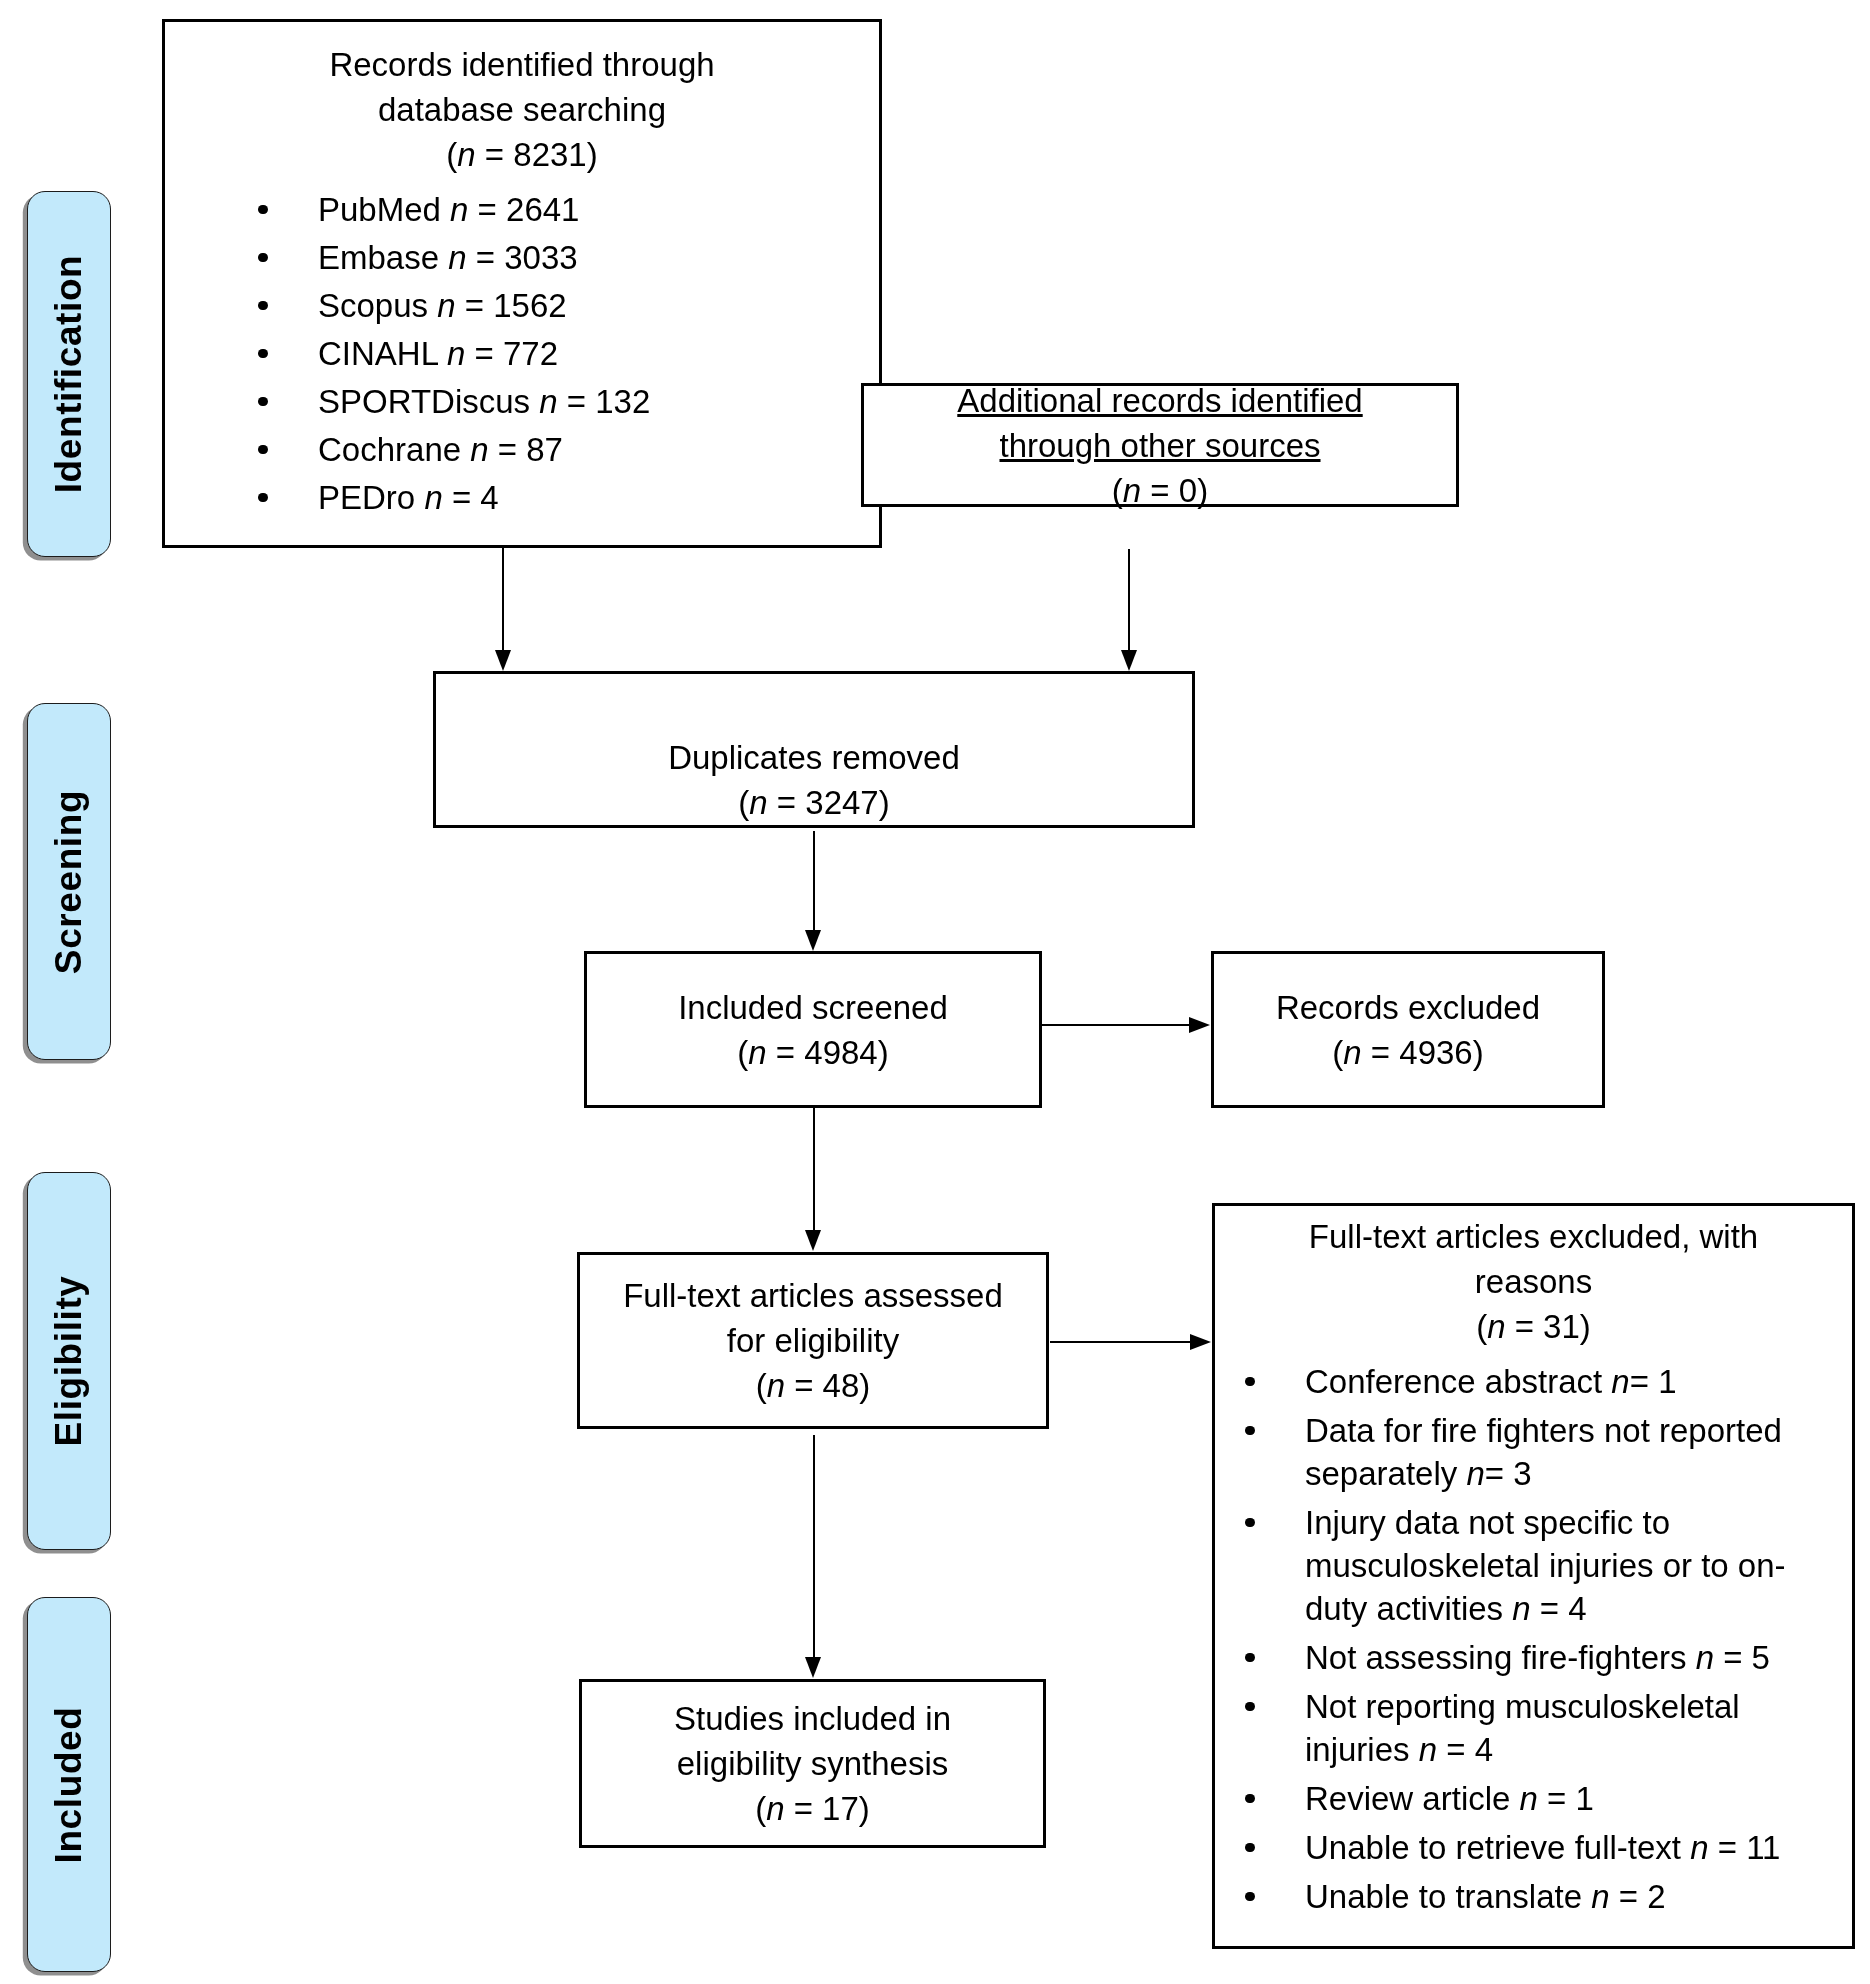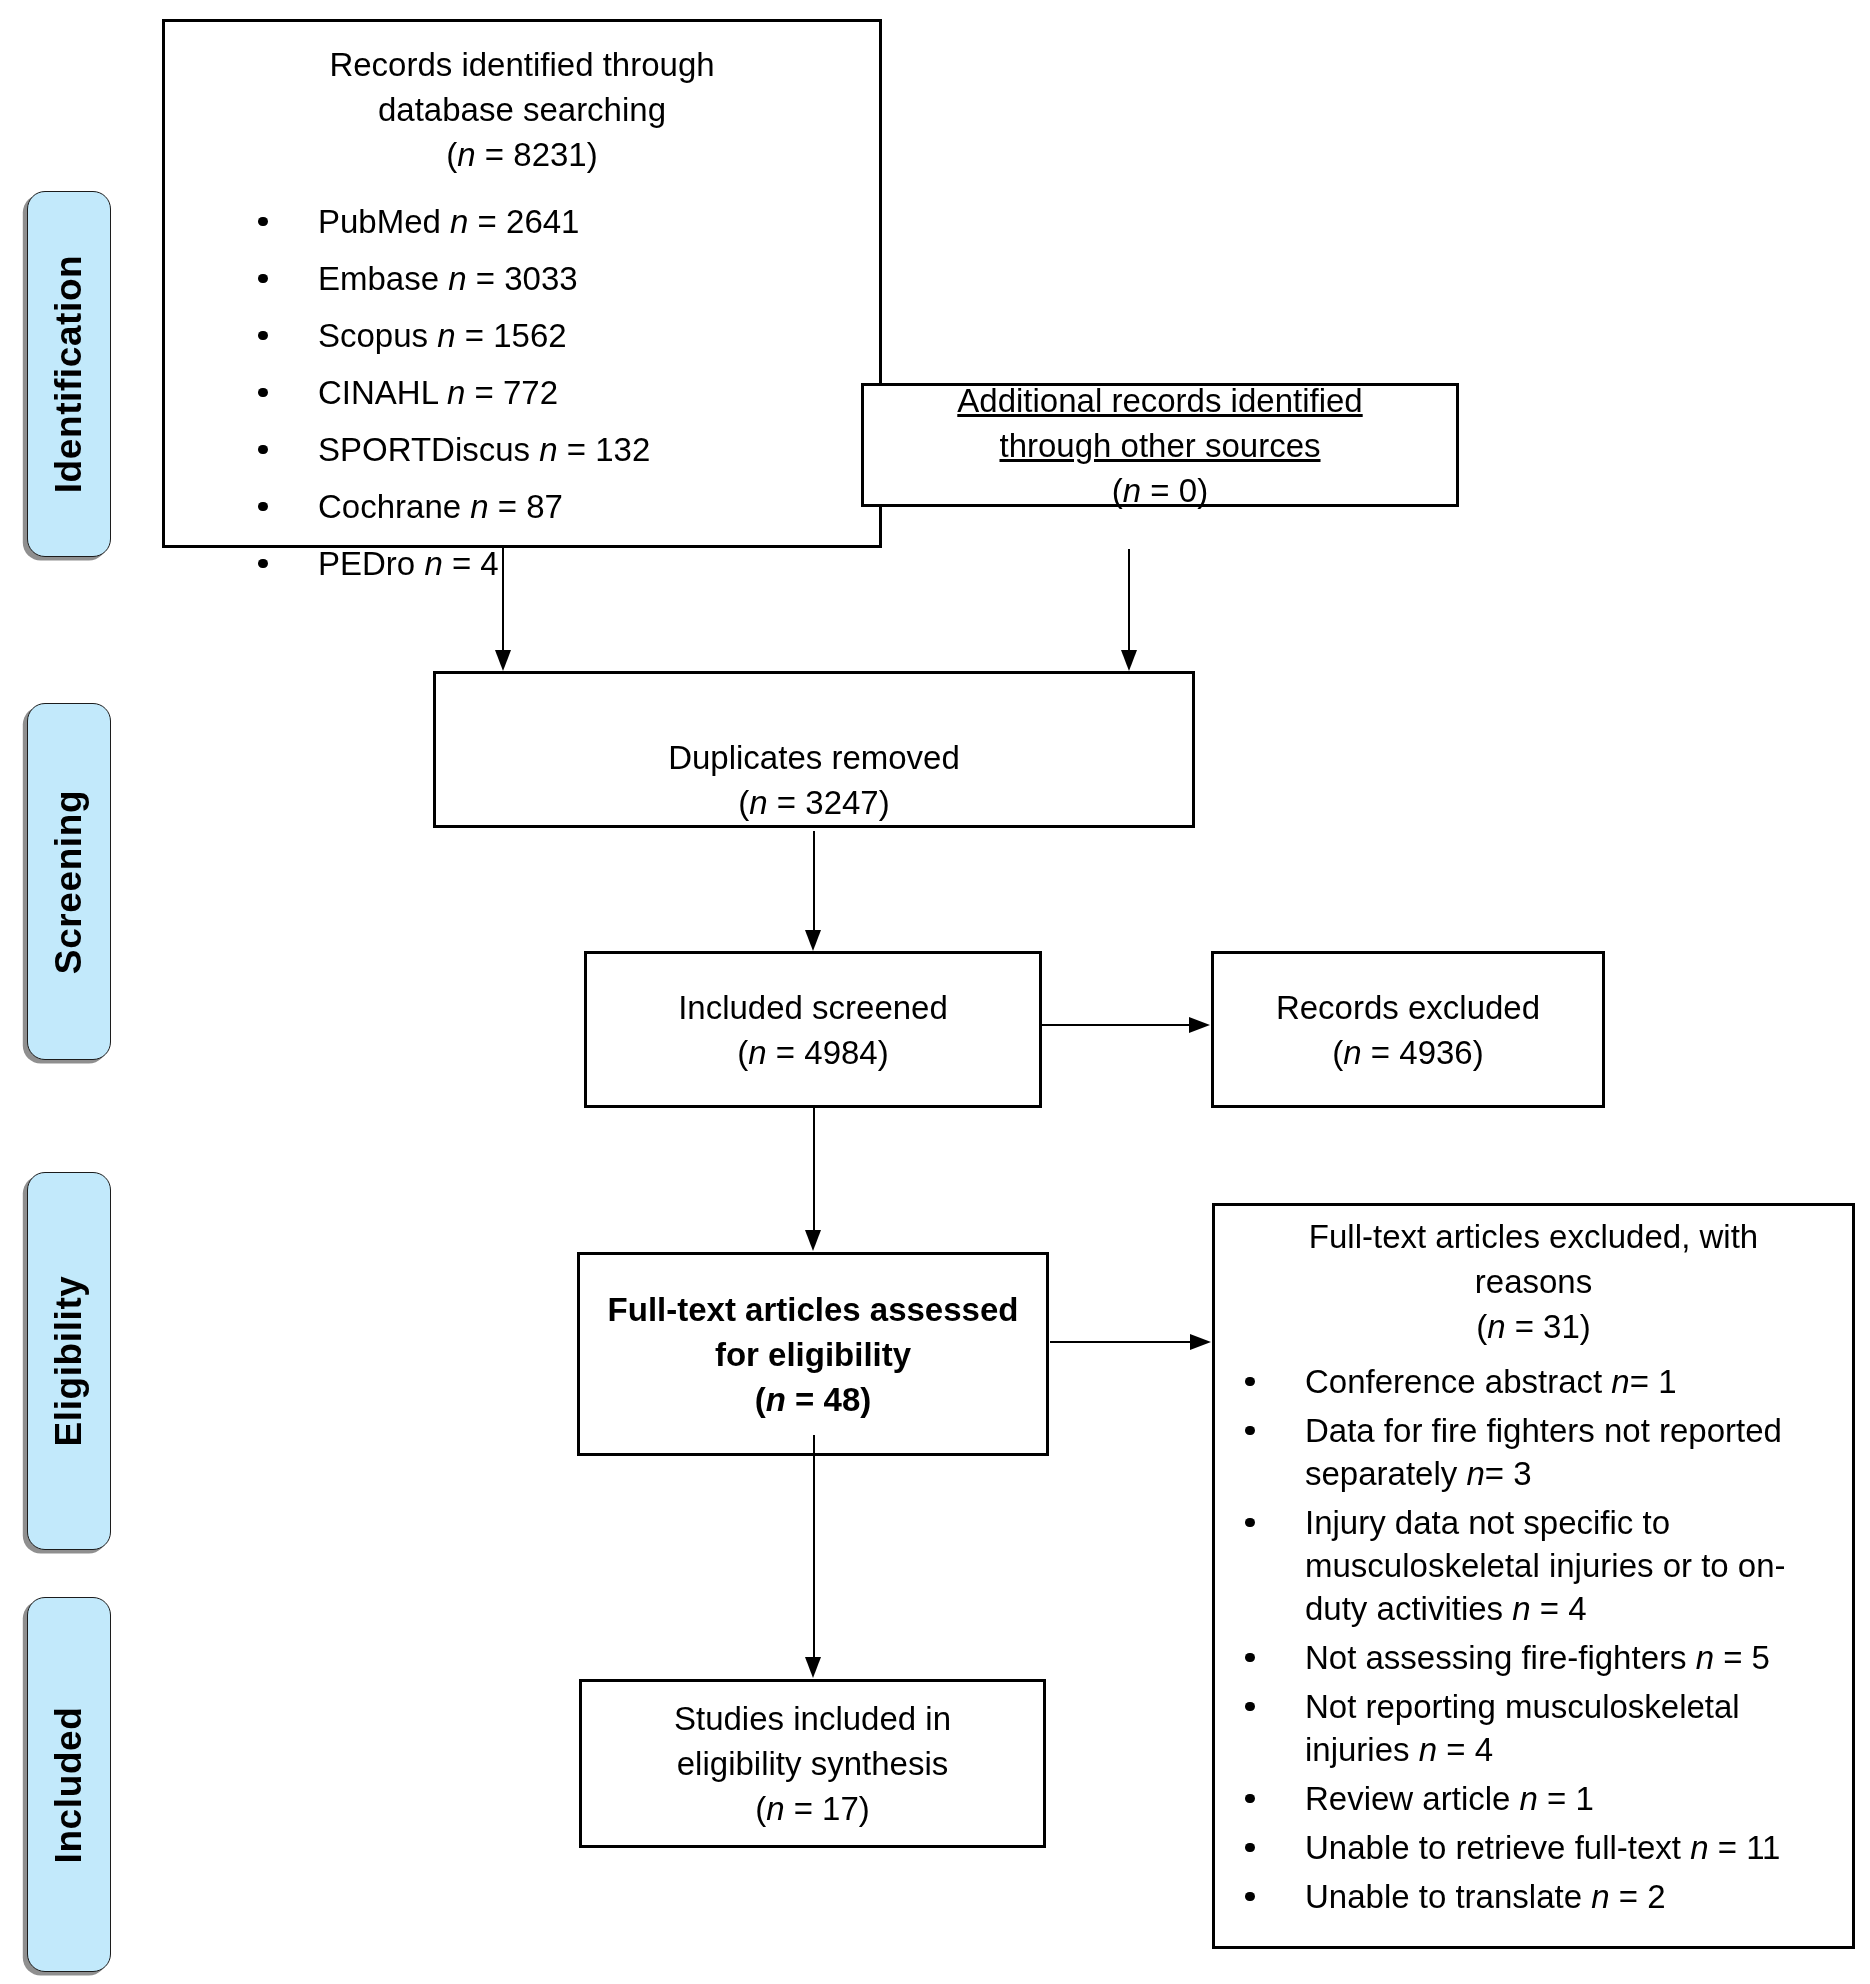"PubMed n = 2641" .fbox li { margin: 12px 0 3px 0 -> 0 0 3px 0 }
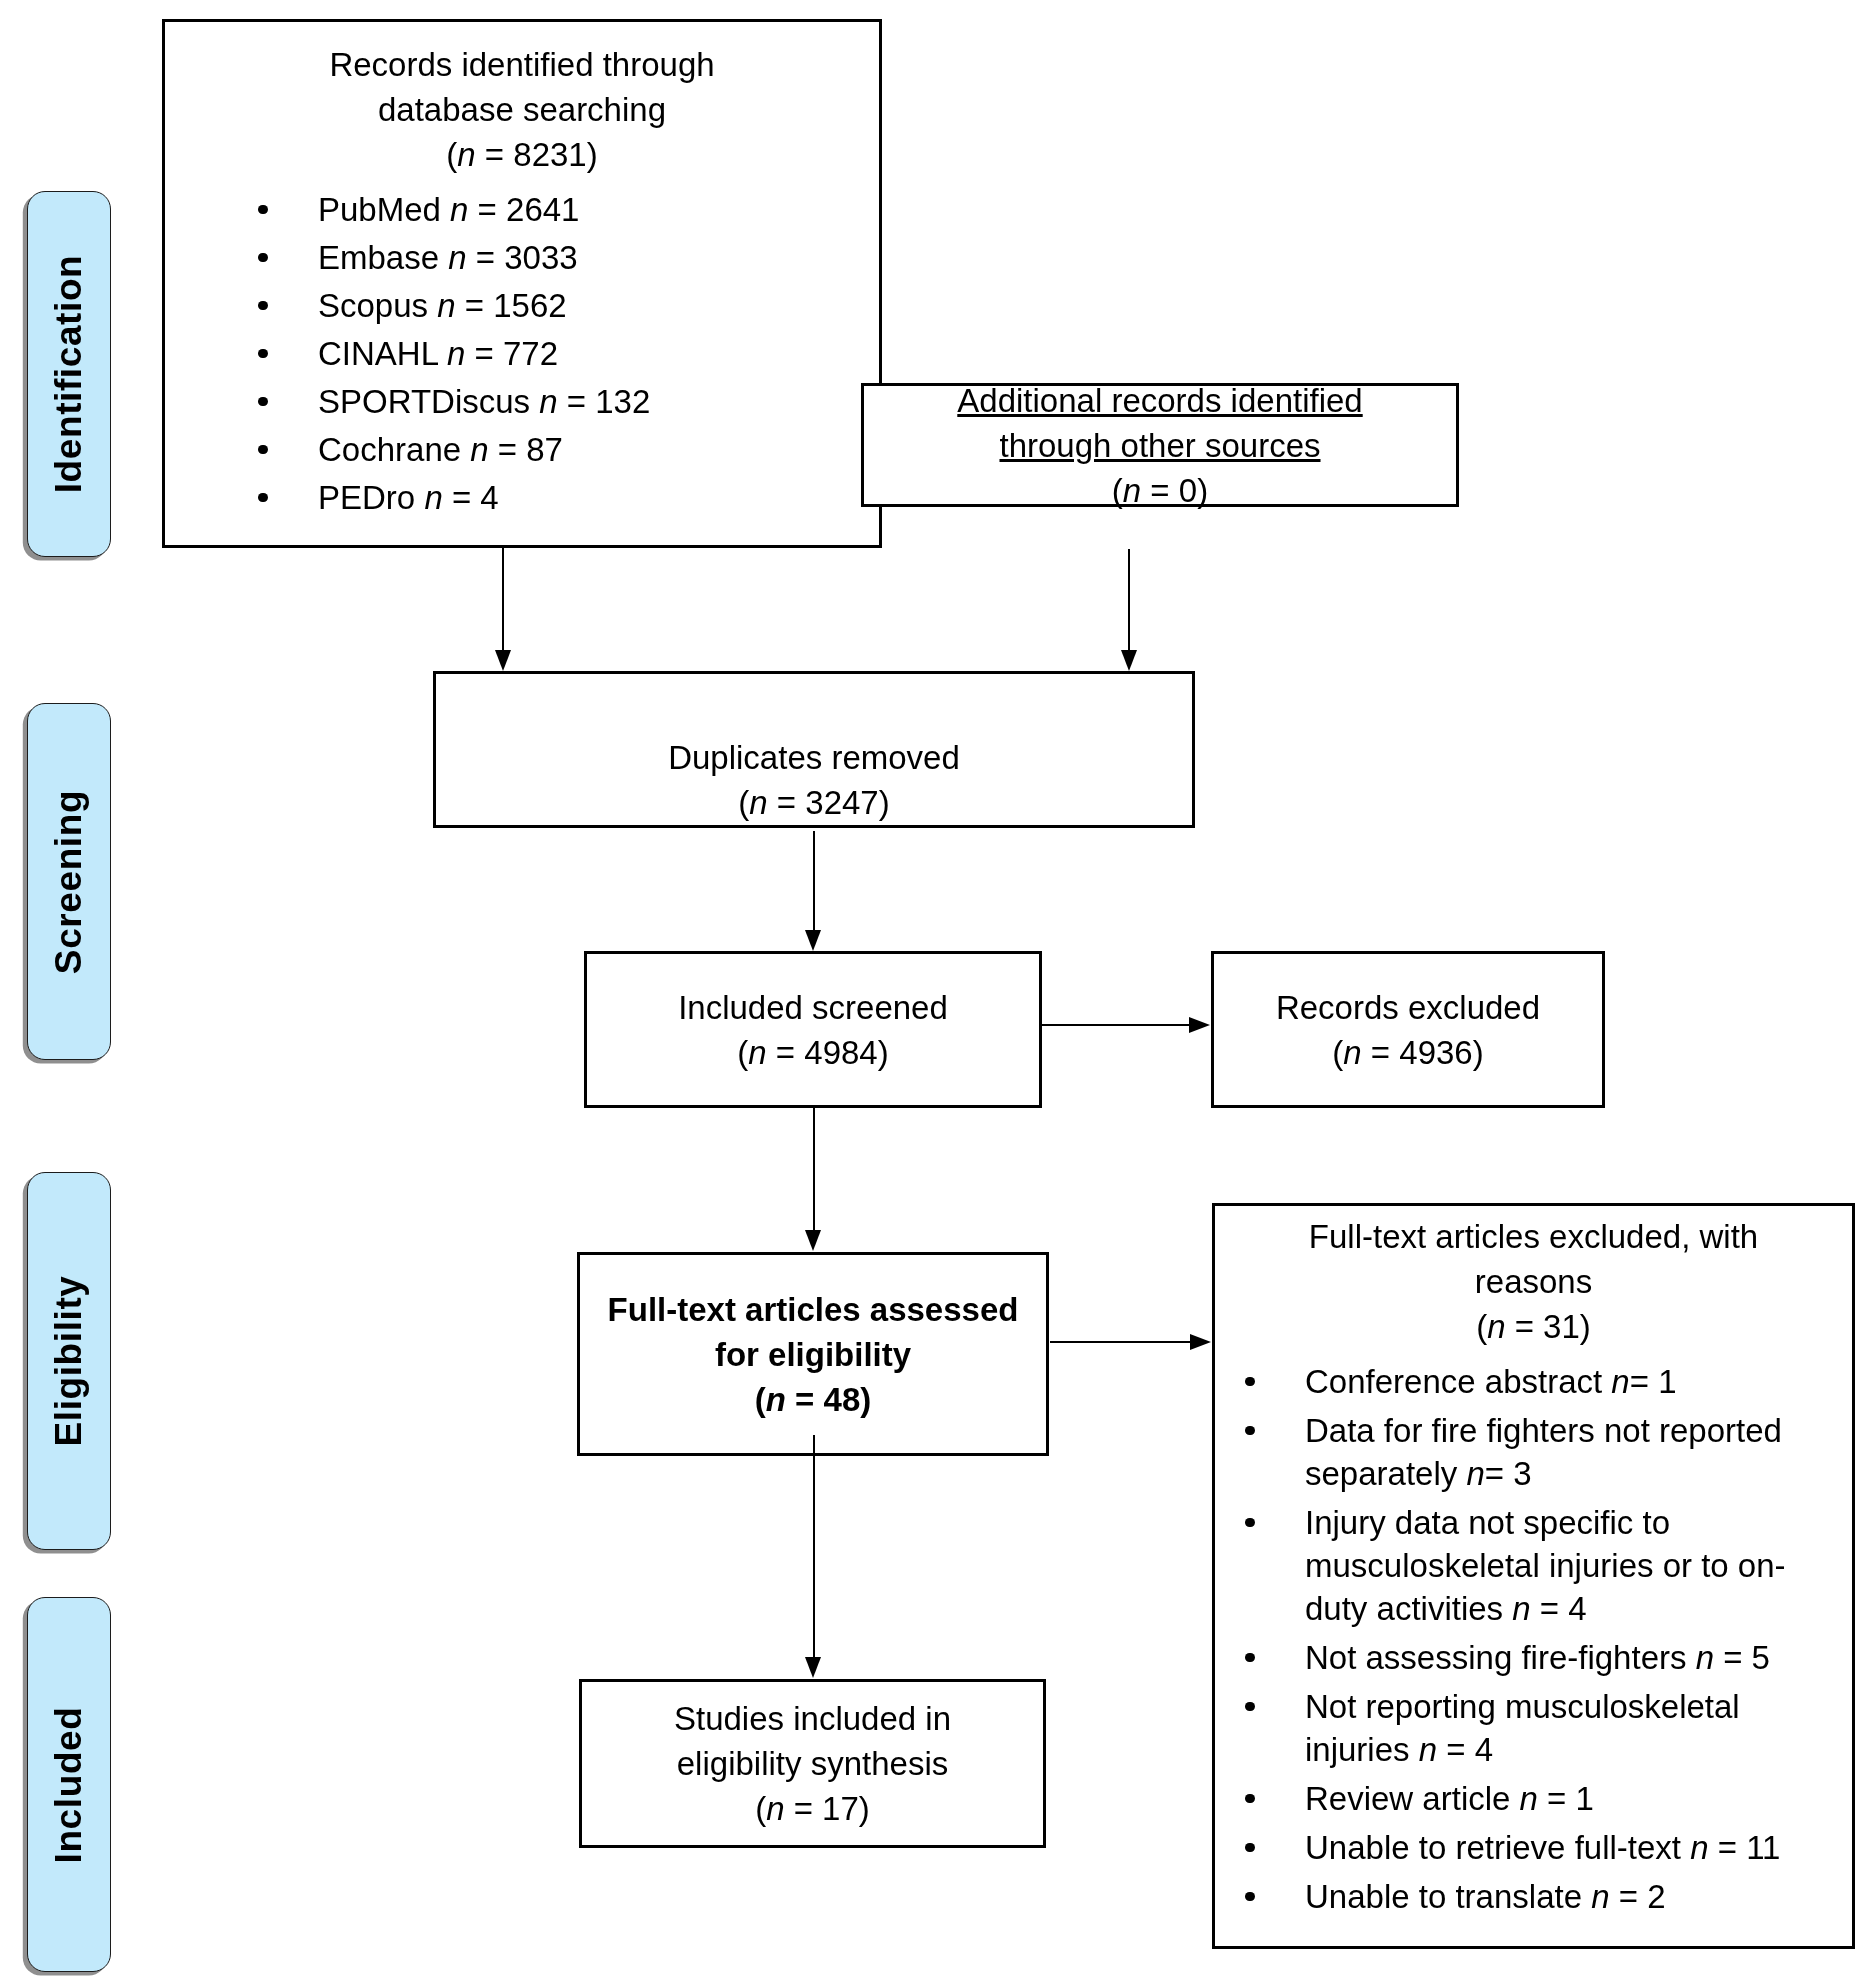"Full-text articles assessed for" .box6 { font-weight: bold -> none; height: 204px -> 177px }
